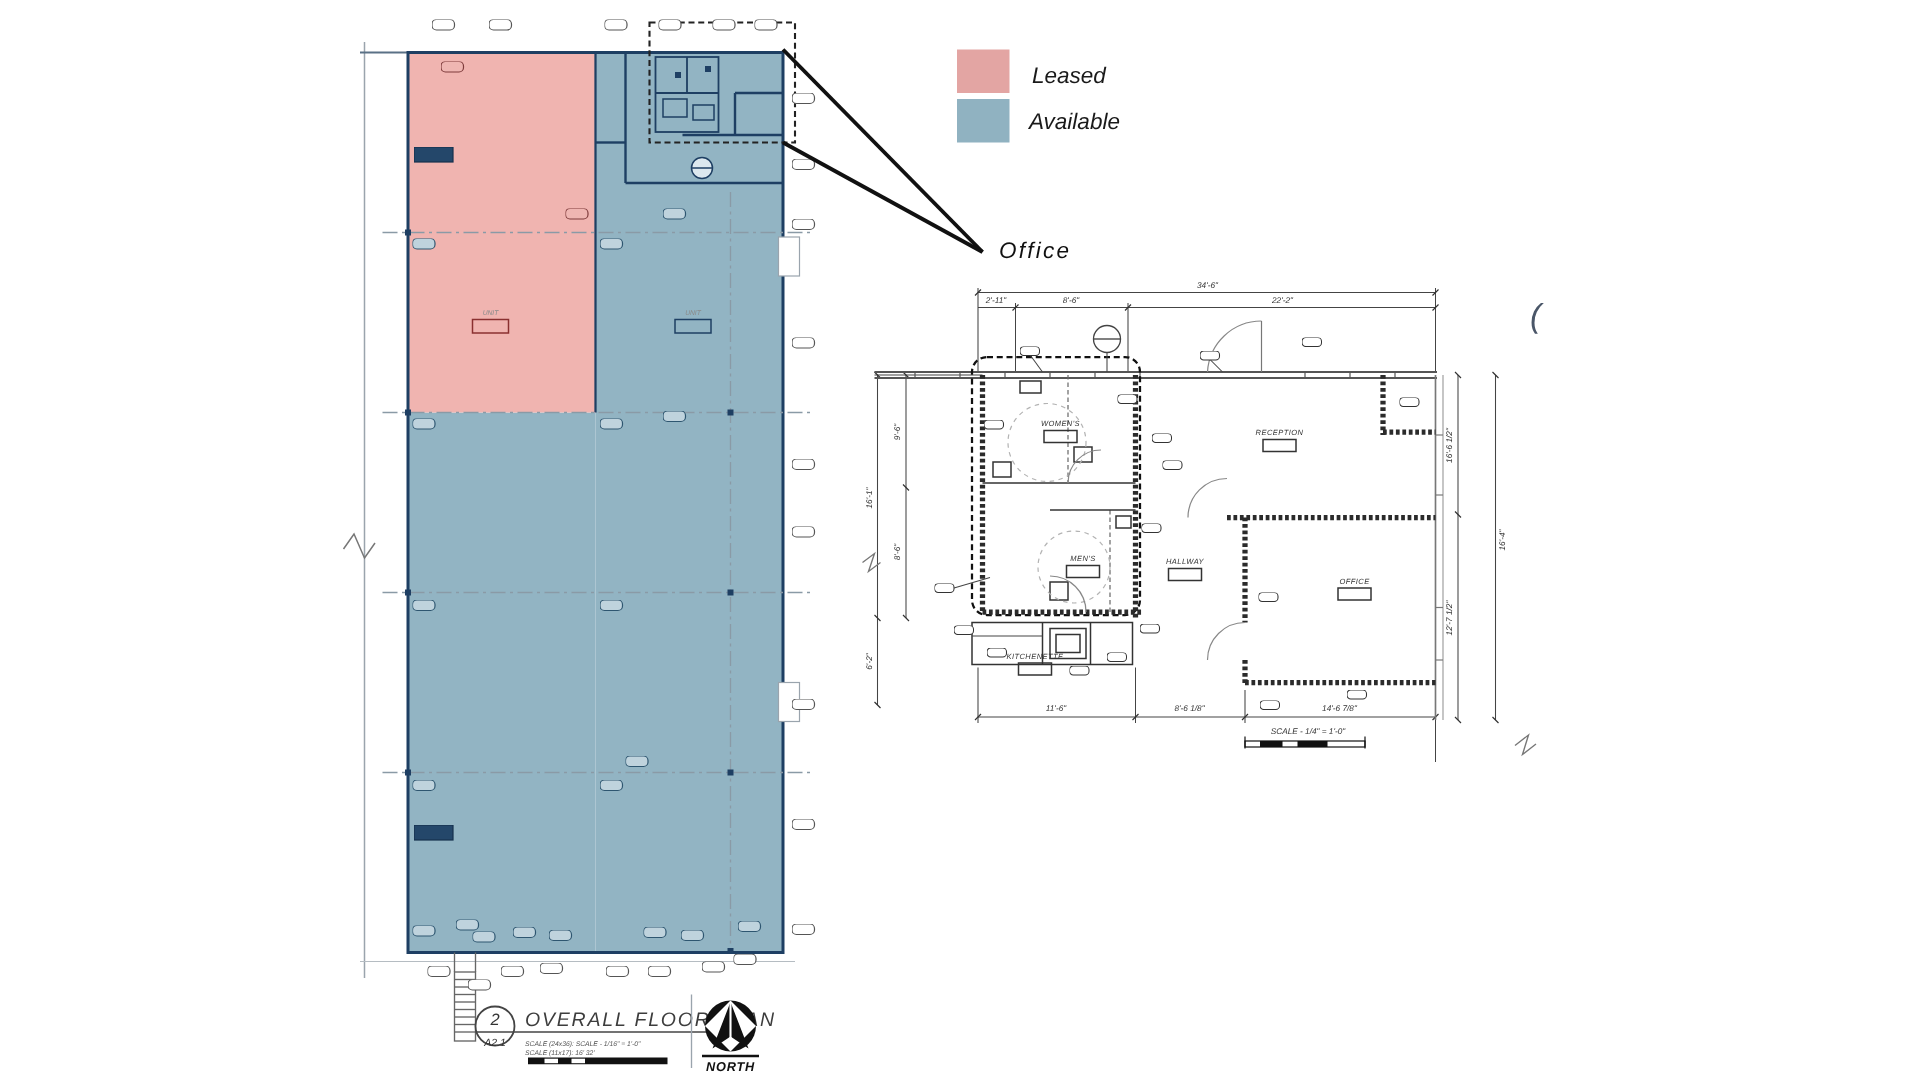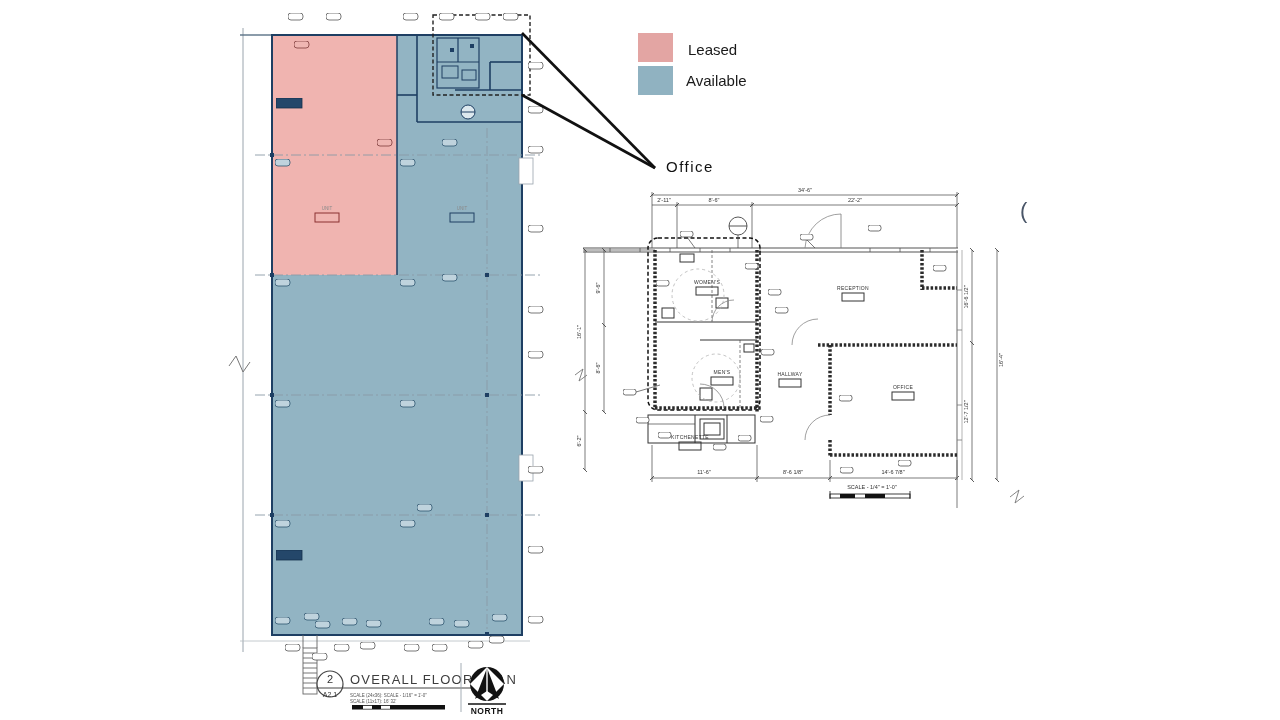"Leased" #canvas { font-style: none -> italic }
